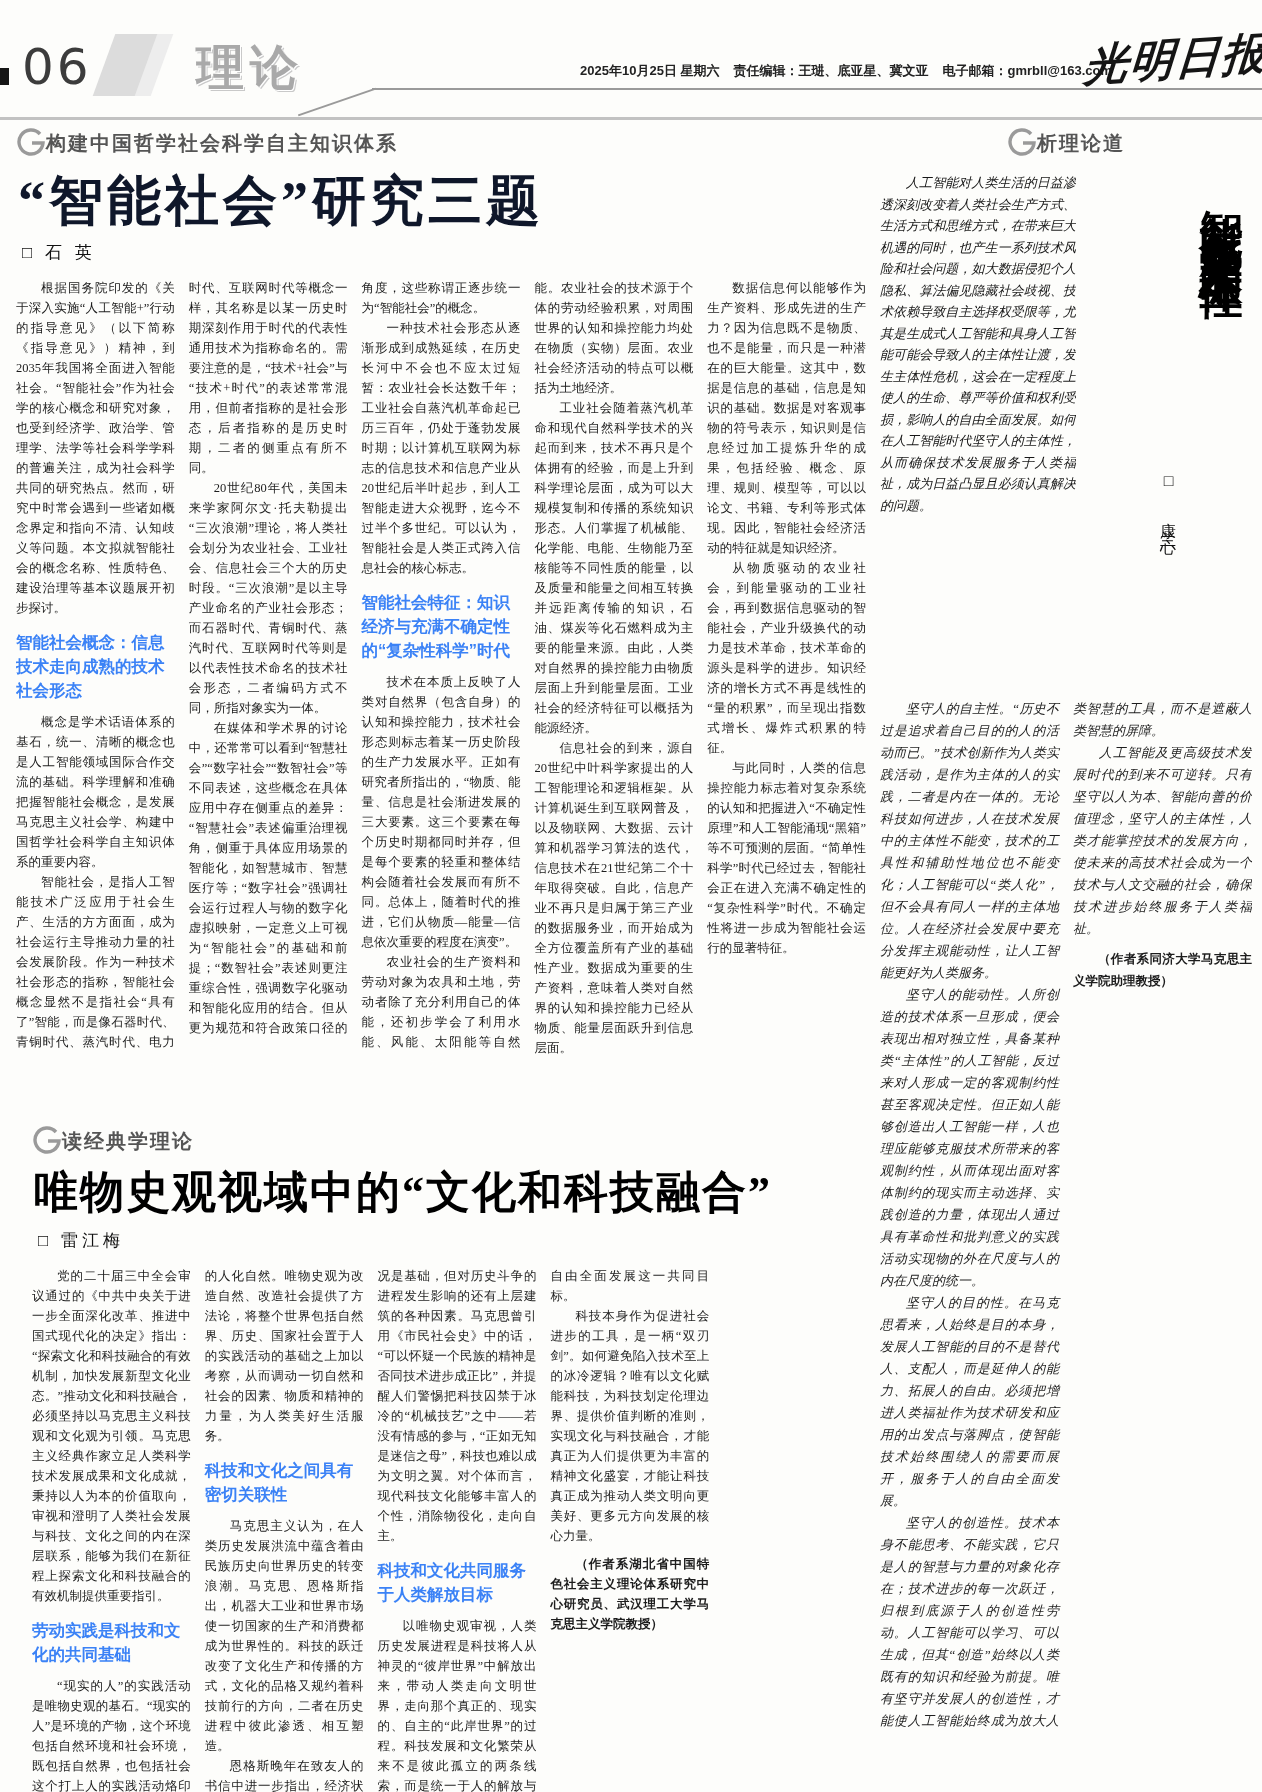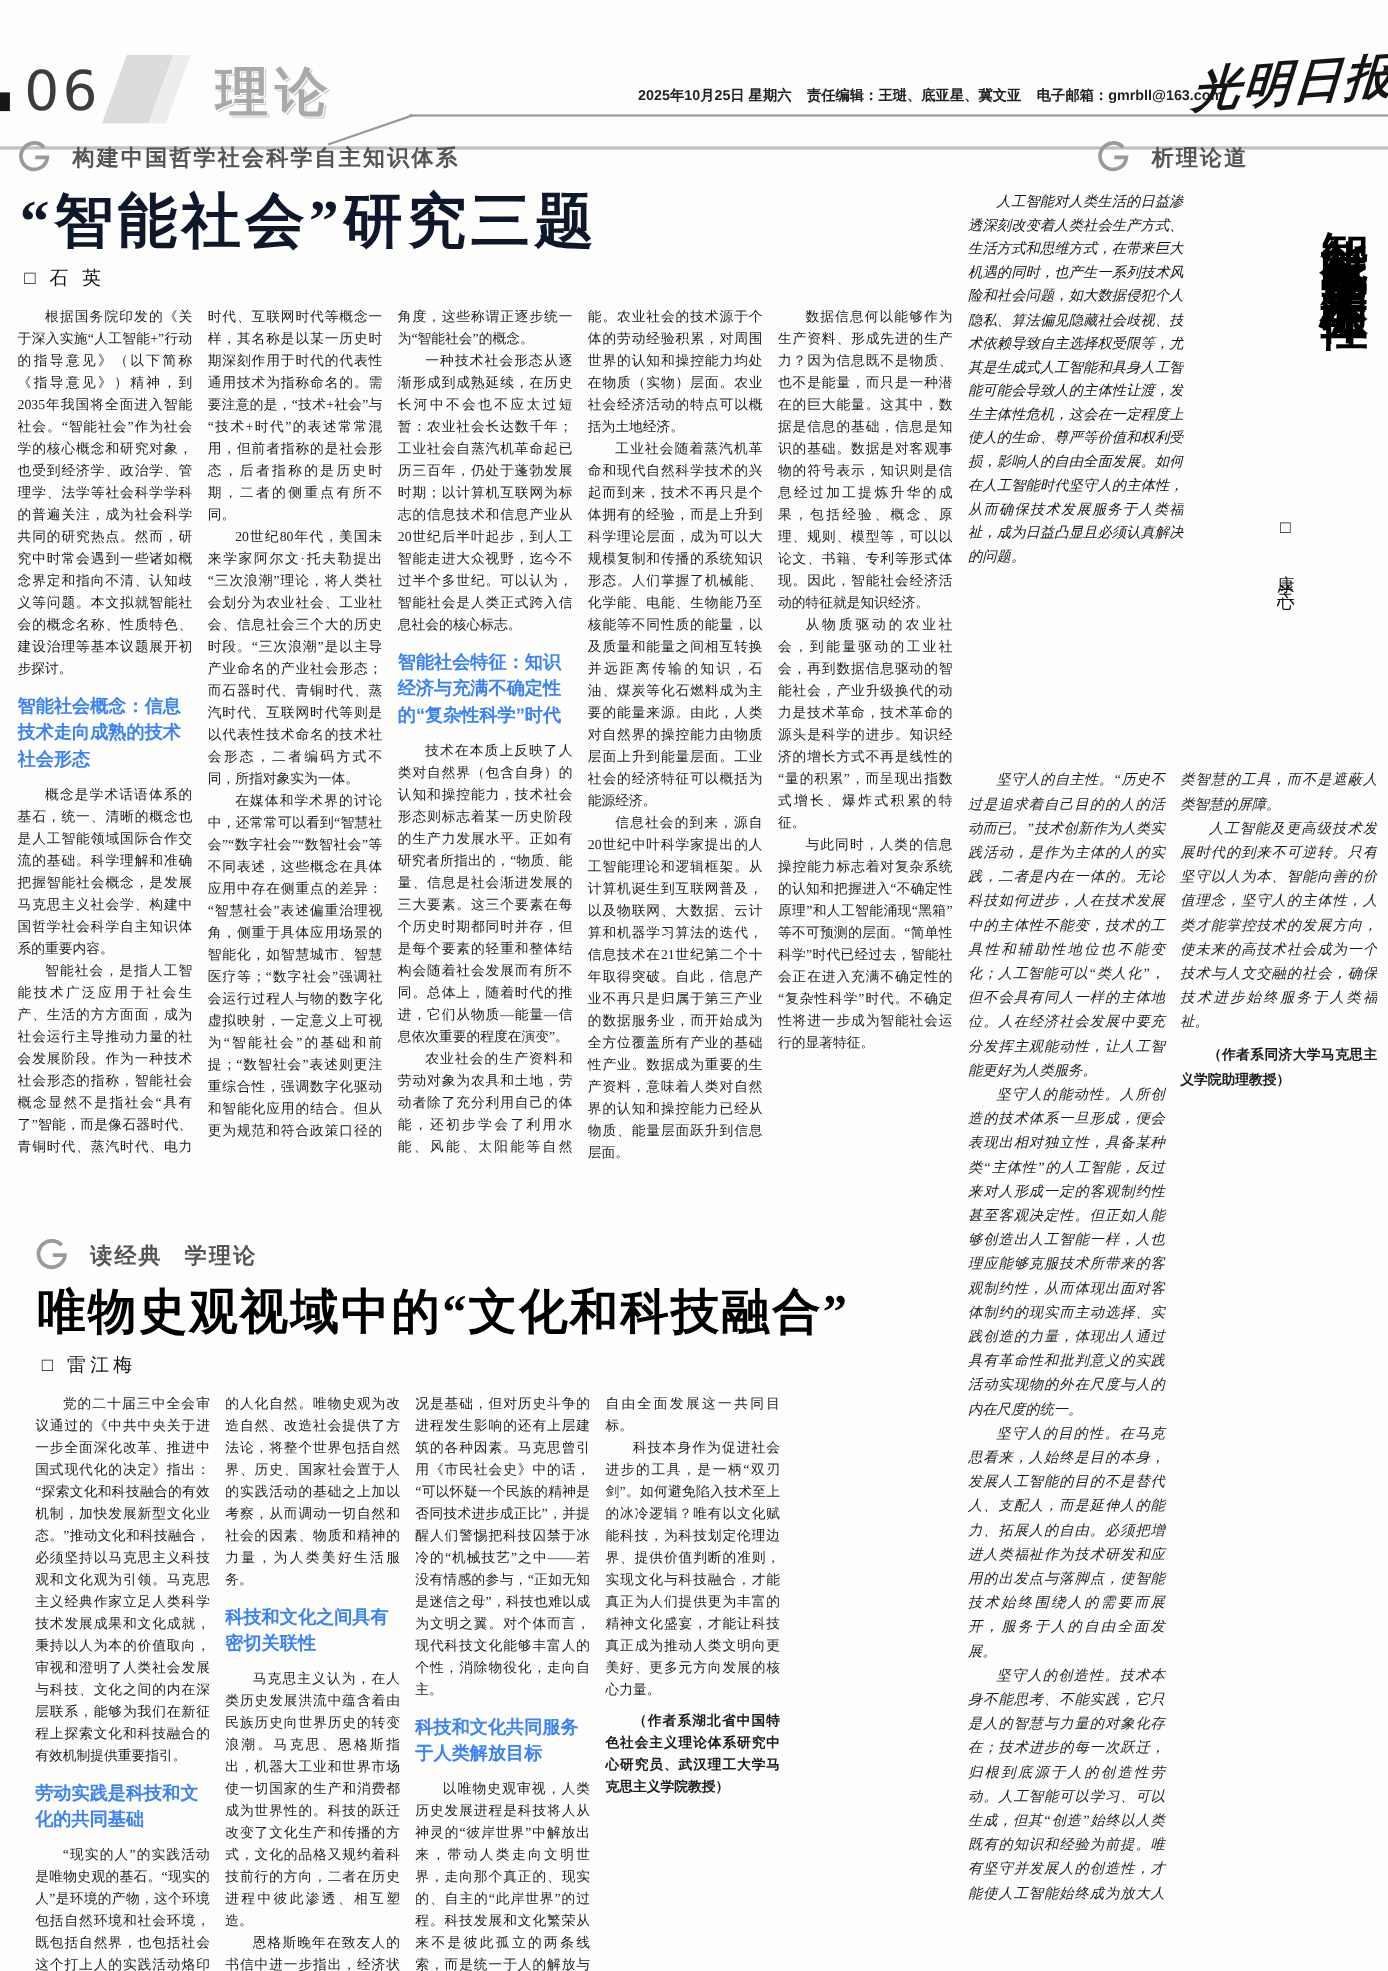"06" .header { top: 16px -> 0 }
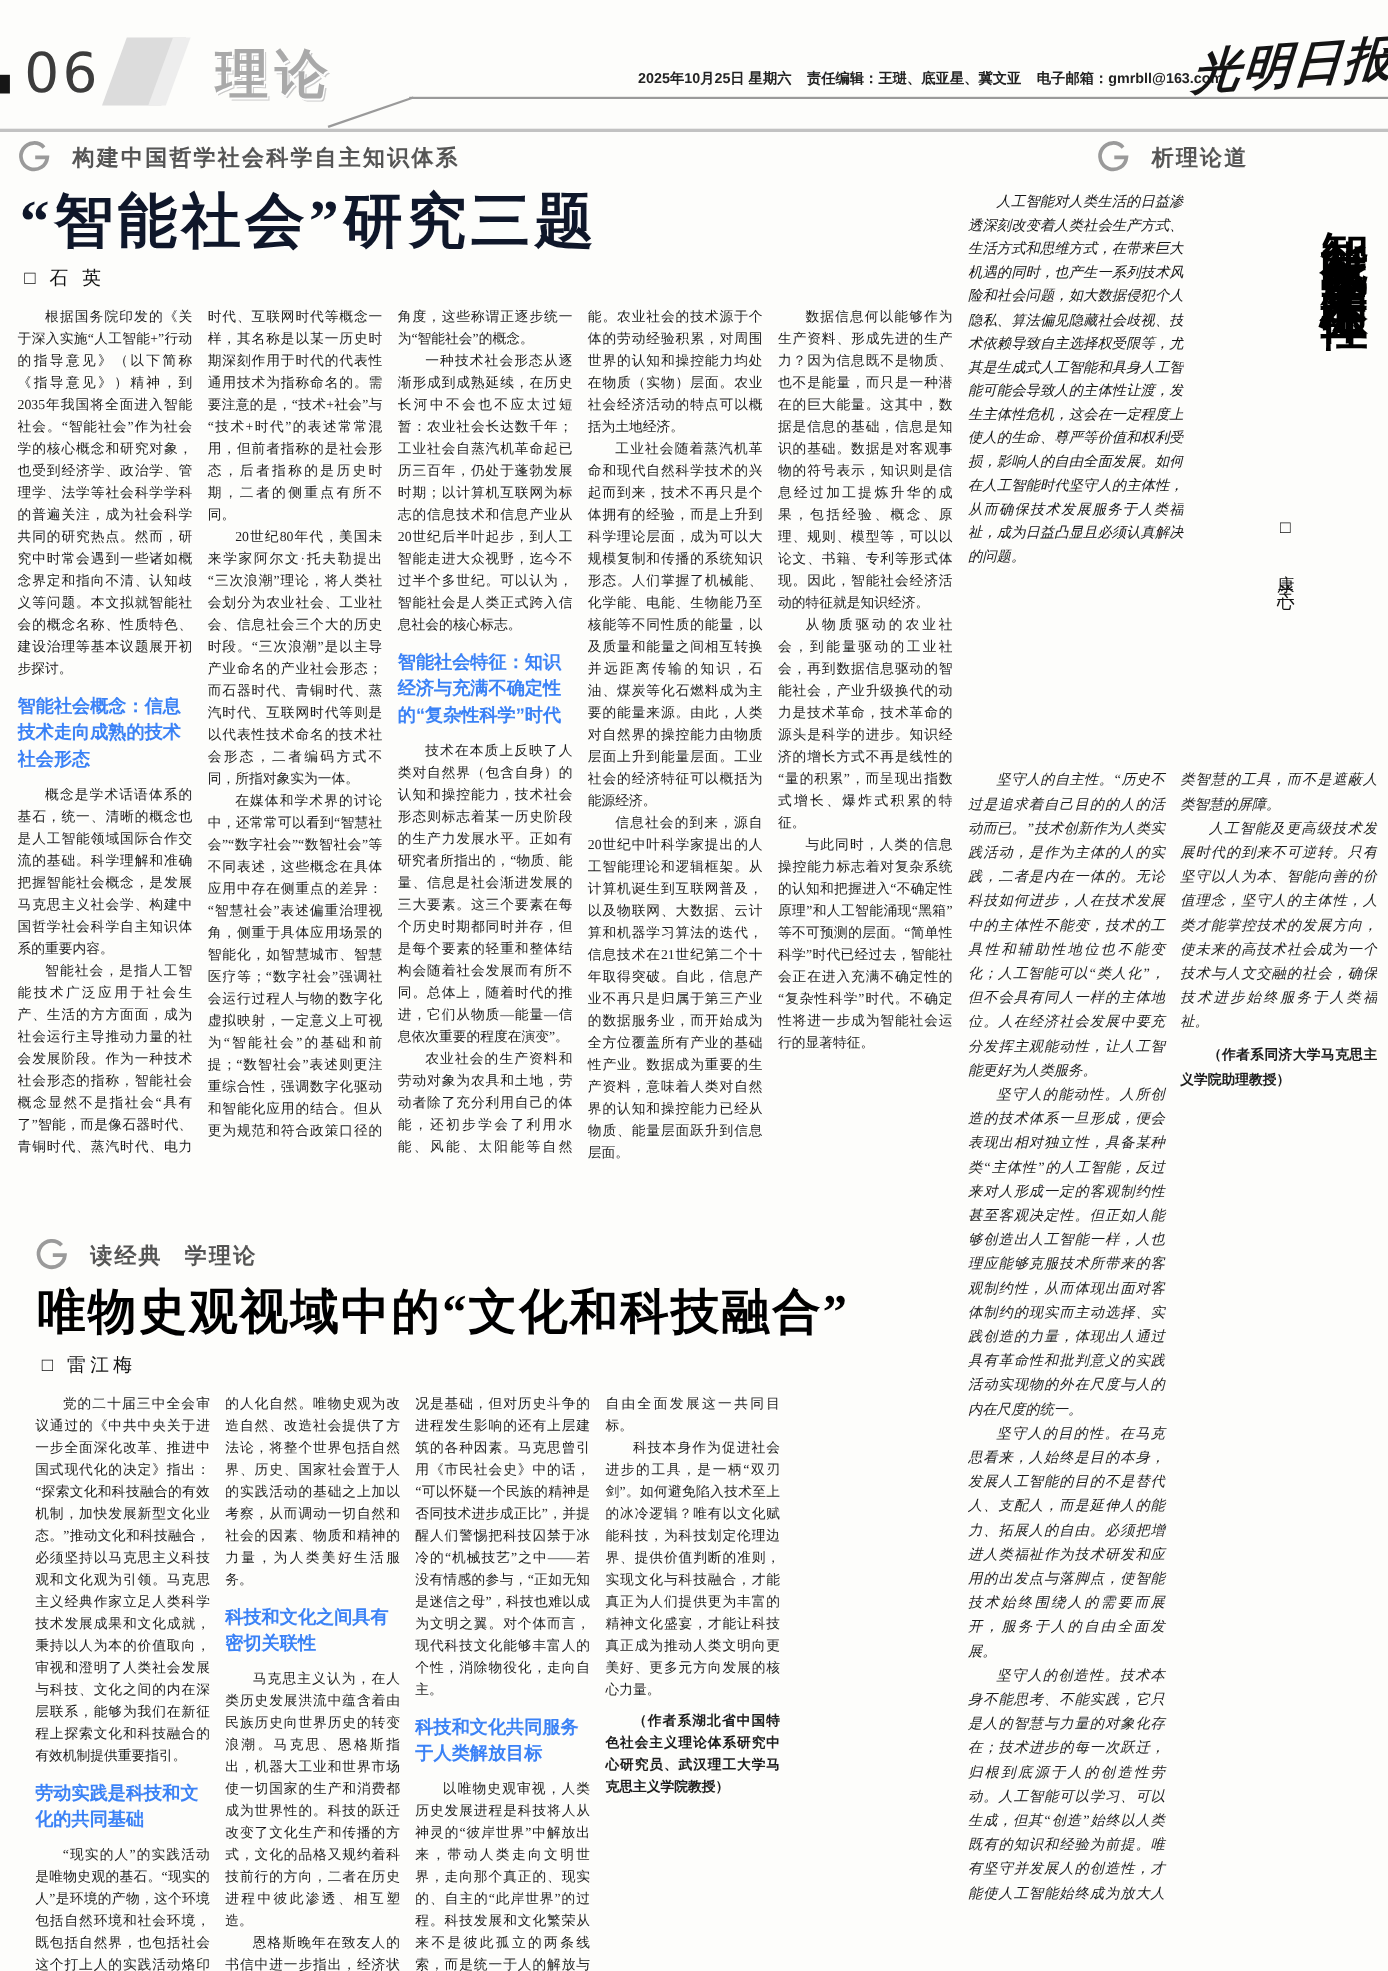"构建中国哲学社会科学自主知识体系" .kicker { gap: 20px -> 0 }
